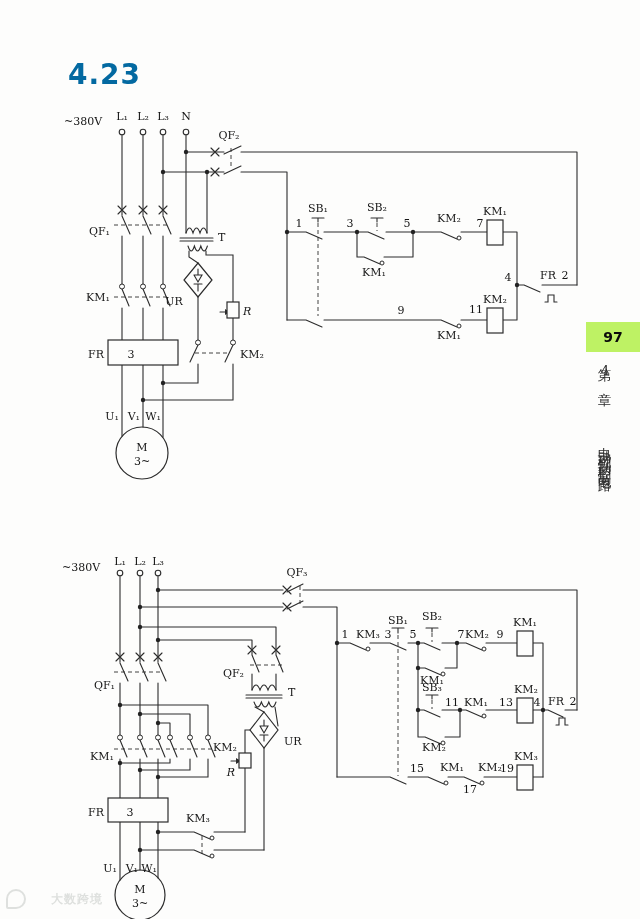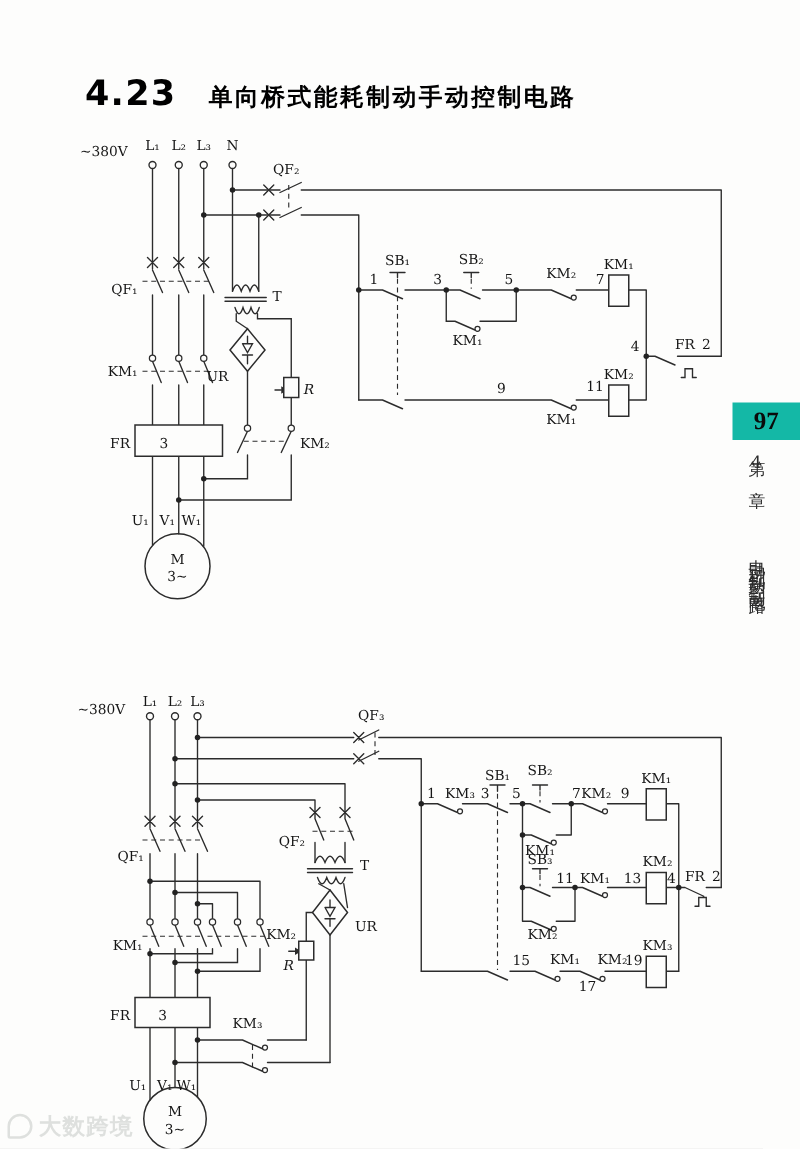"4.23" .section-title { color: #000000 -> #0369a1 }
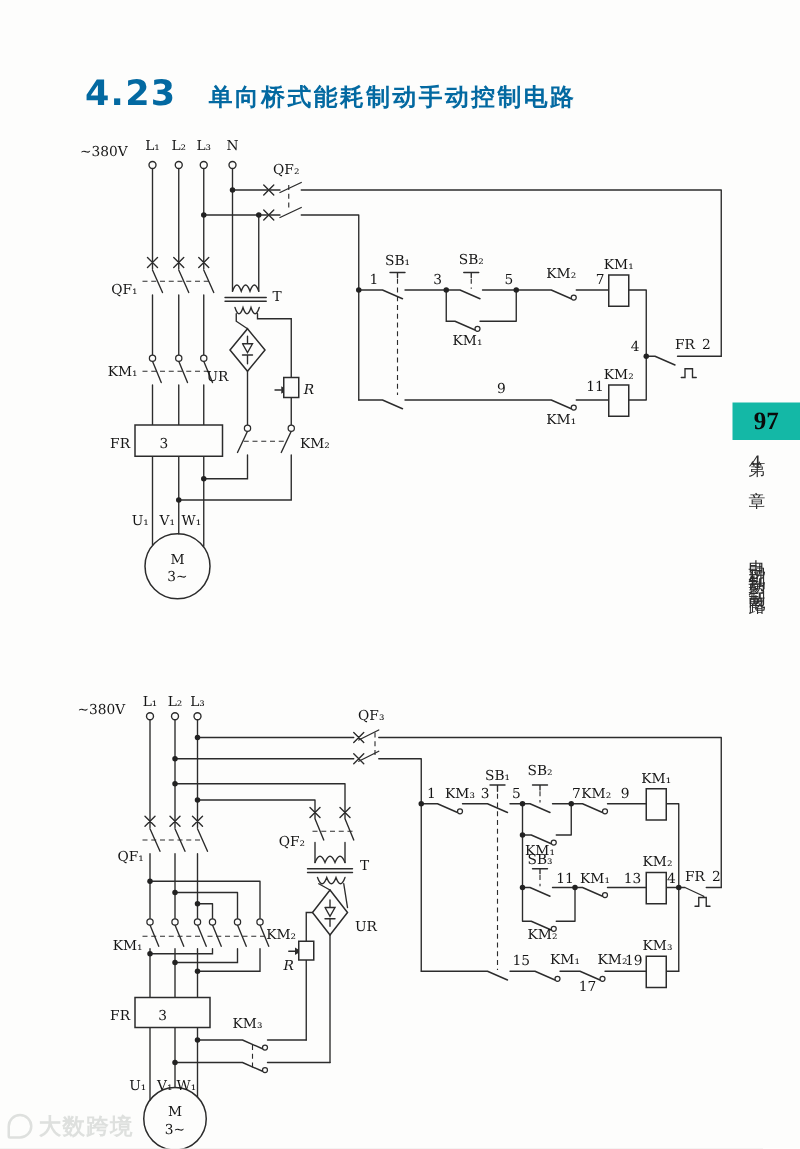"单向桥式能耗制动手动控制电路" span.txt { html: <span>单向桥式能耗制动手动控制电路</span> -> none }
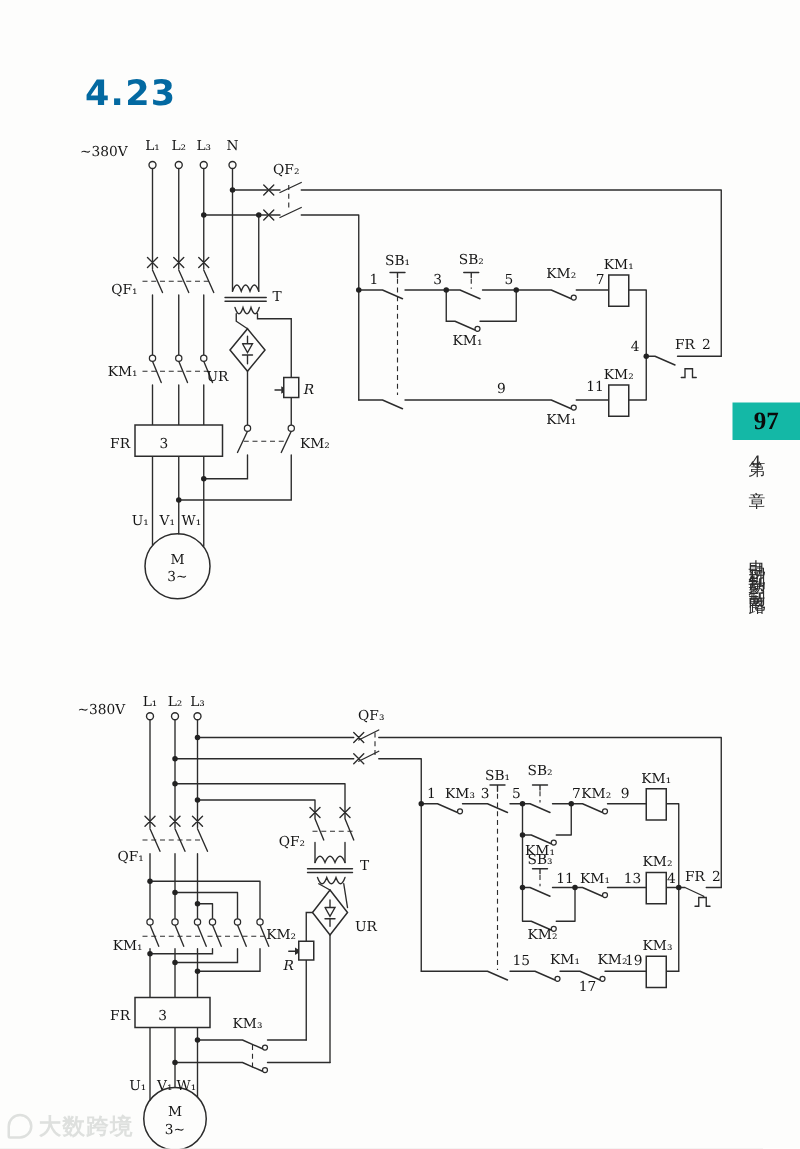"97" #page-tab { background: #14b8a6 -> #bef264; font-family: Liberation Serif, serif -> none; font-size: 20px -> 14px }
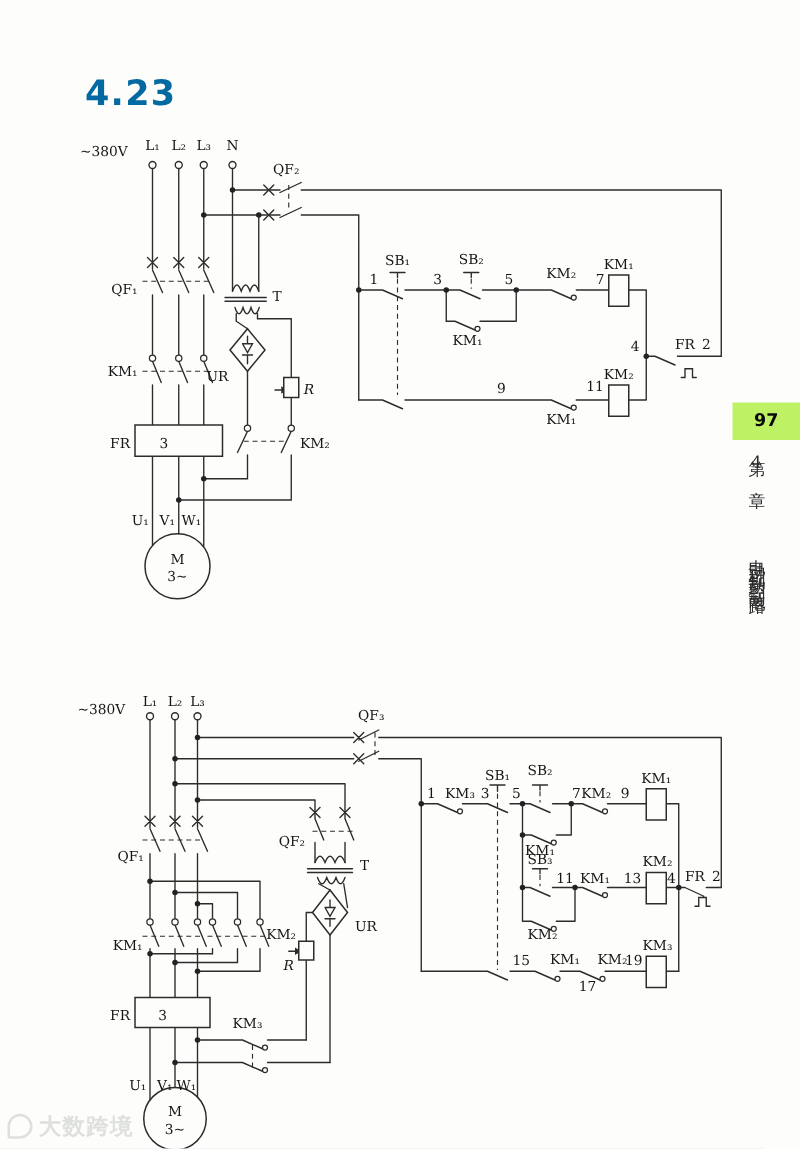"大数跨境" #watermark .wm-text { font-size: 18px -> 12px; margin-left: none -> 20px }
